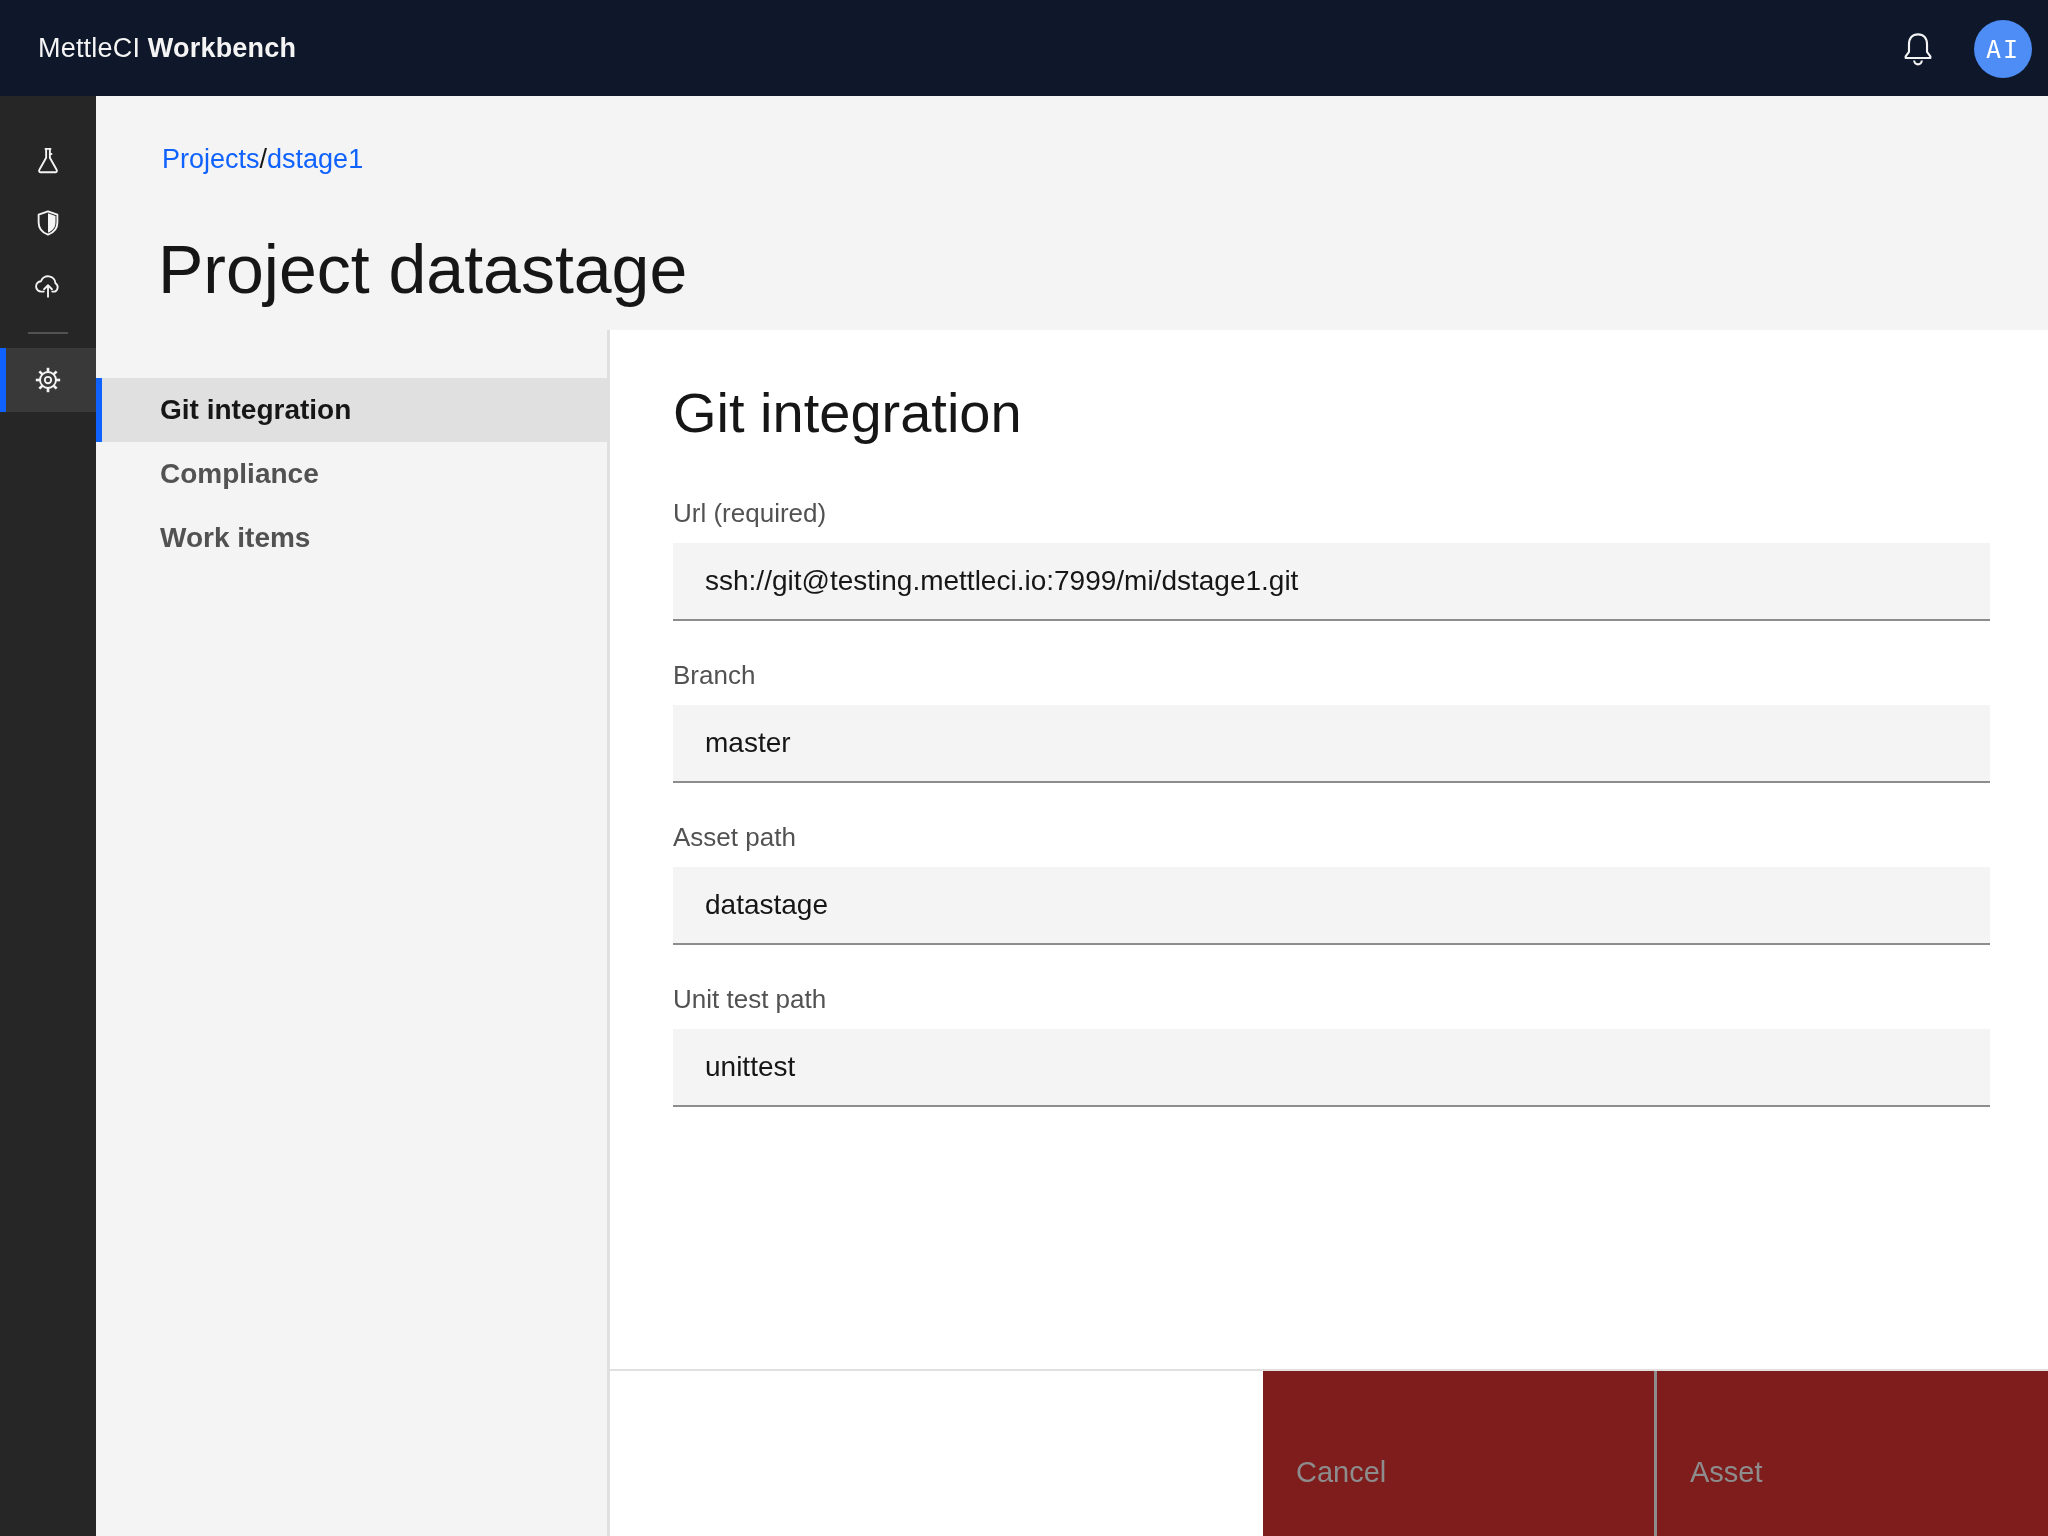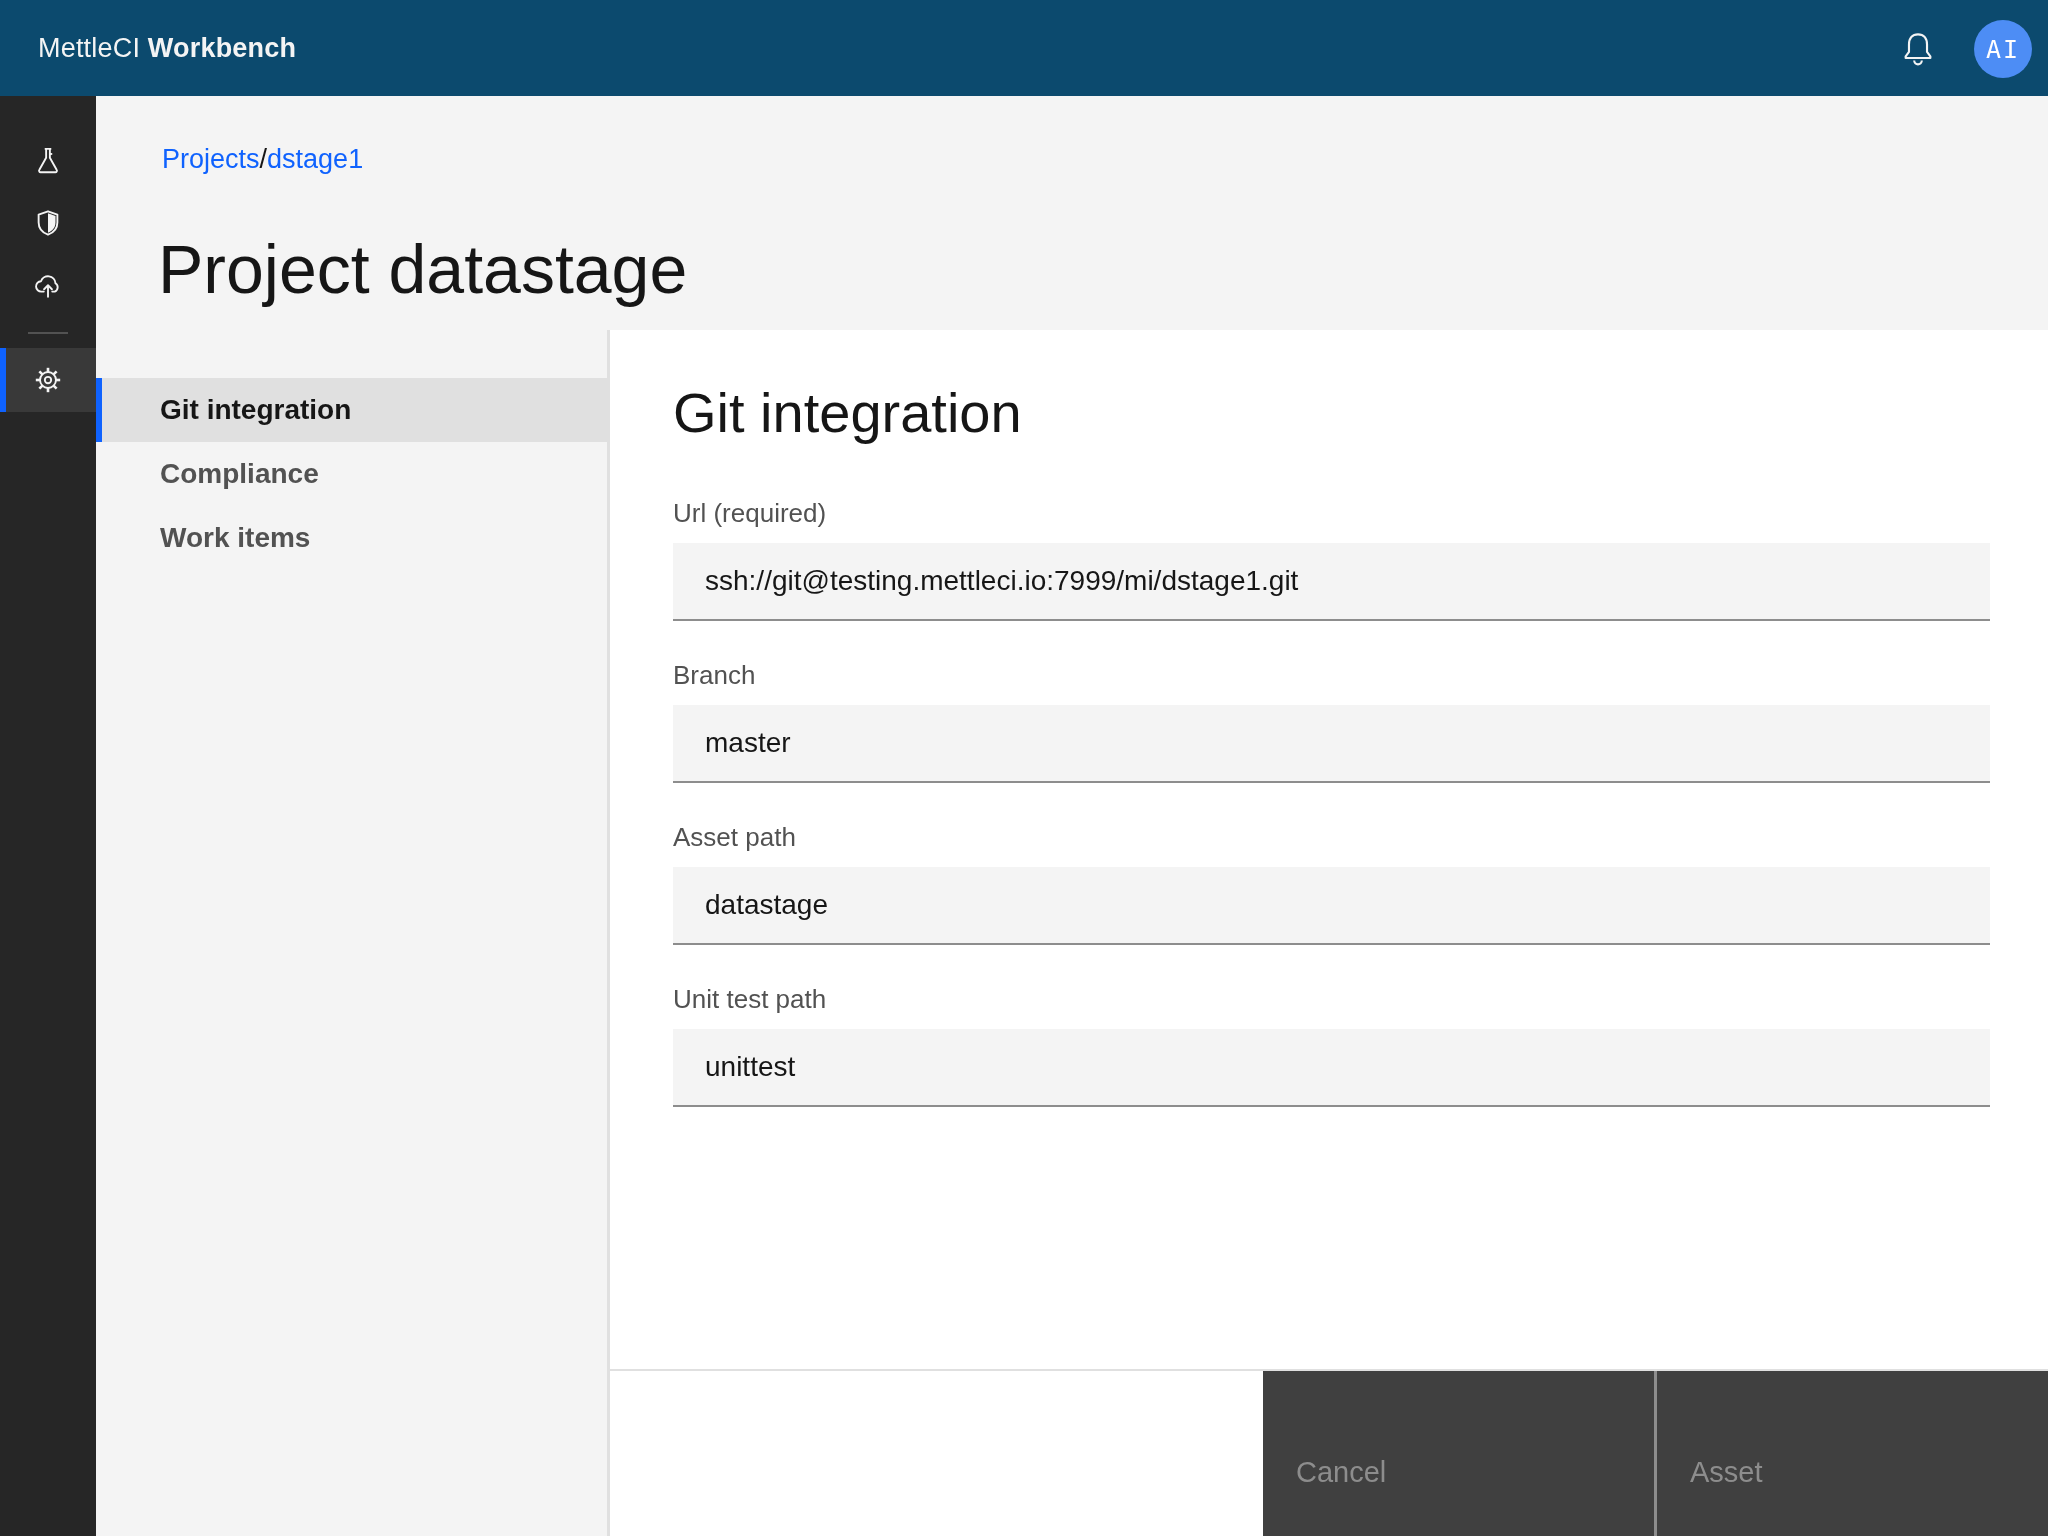"MettleCI Workbench" .header { background: #0c4a6e -> #0f172a }
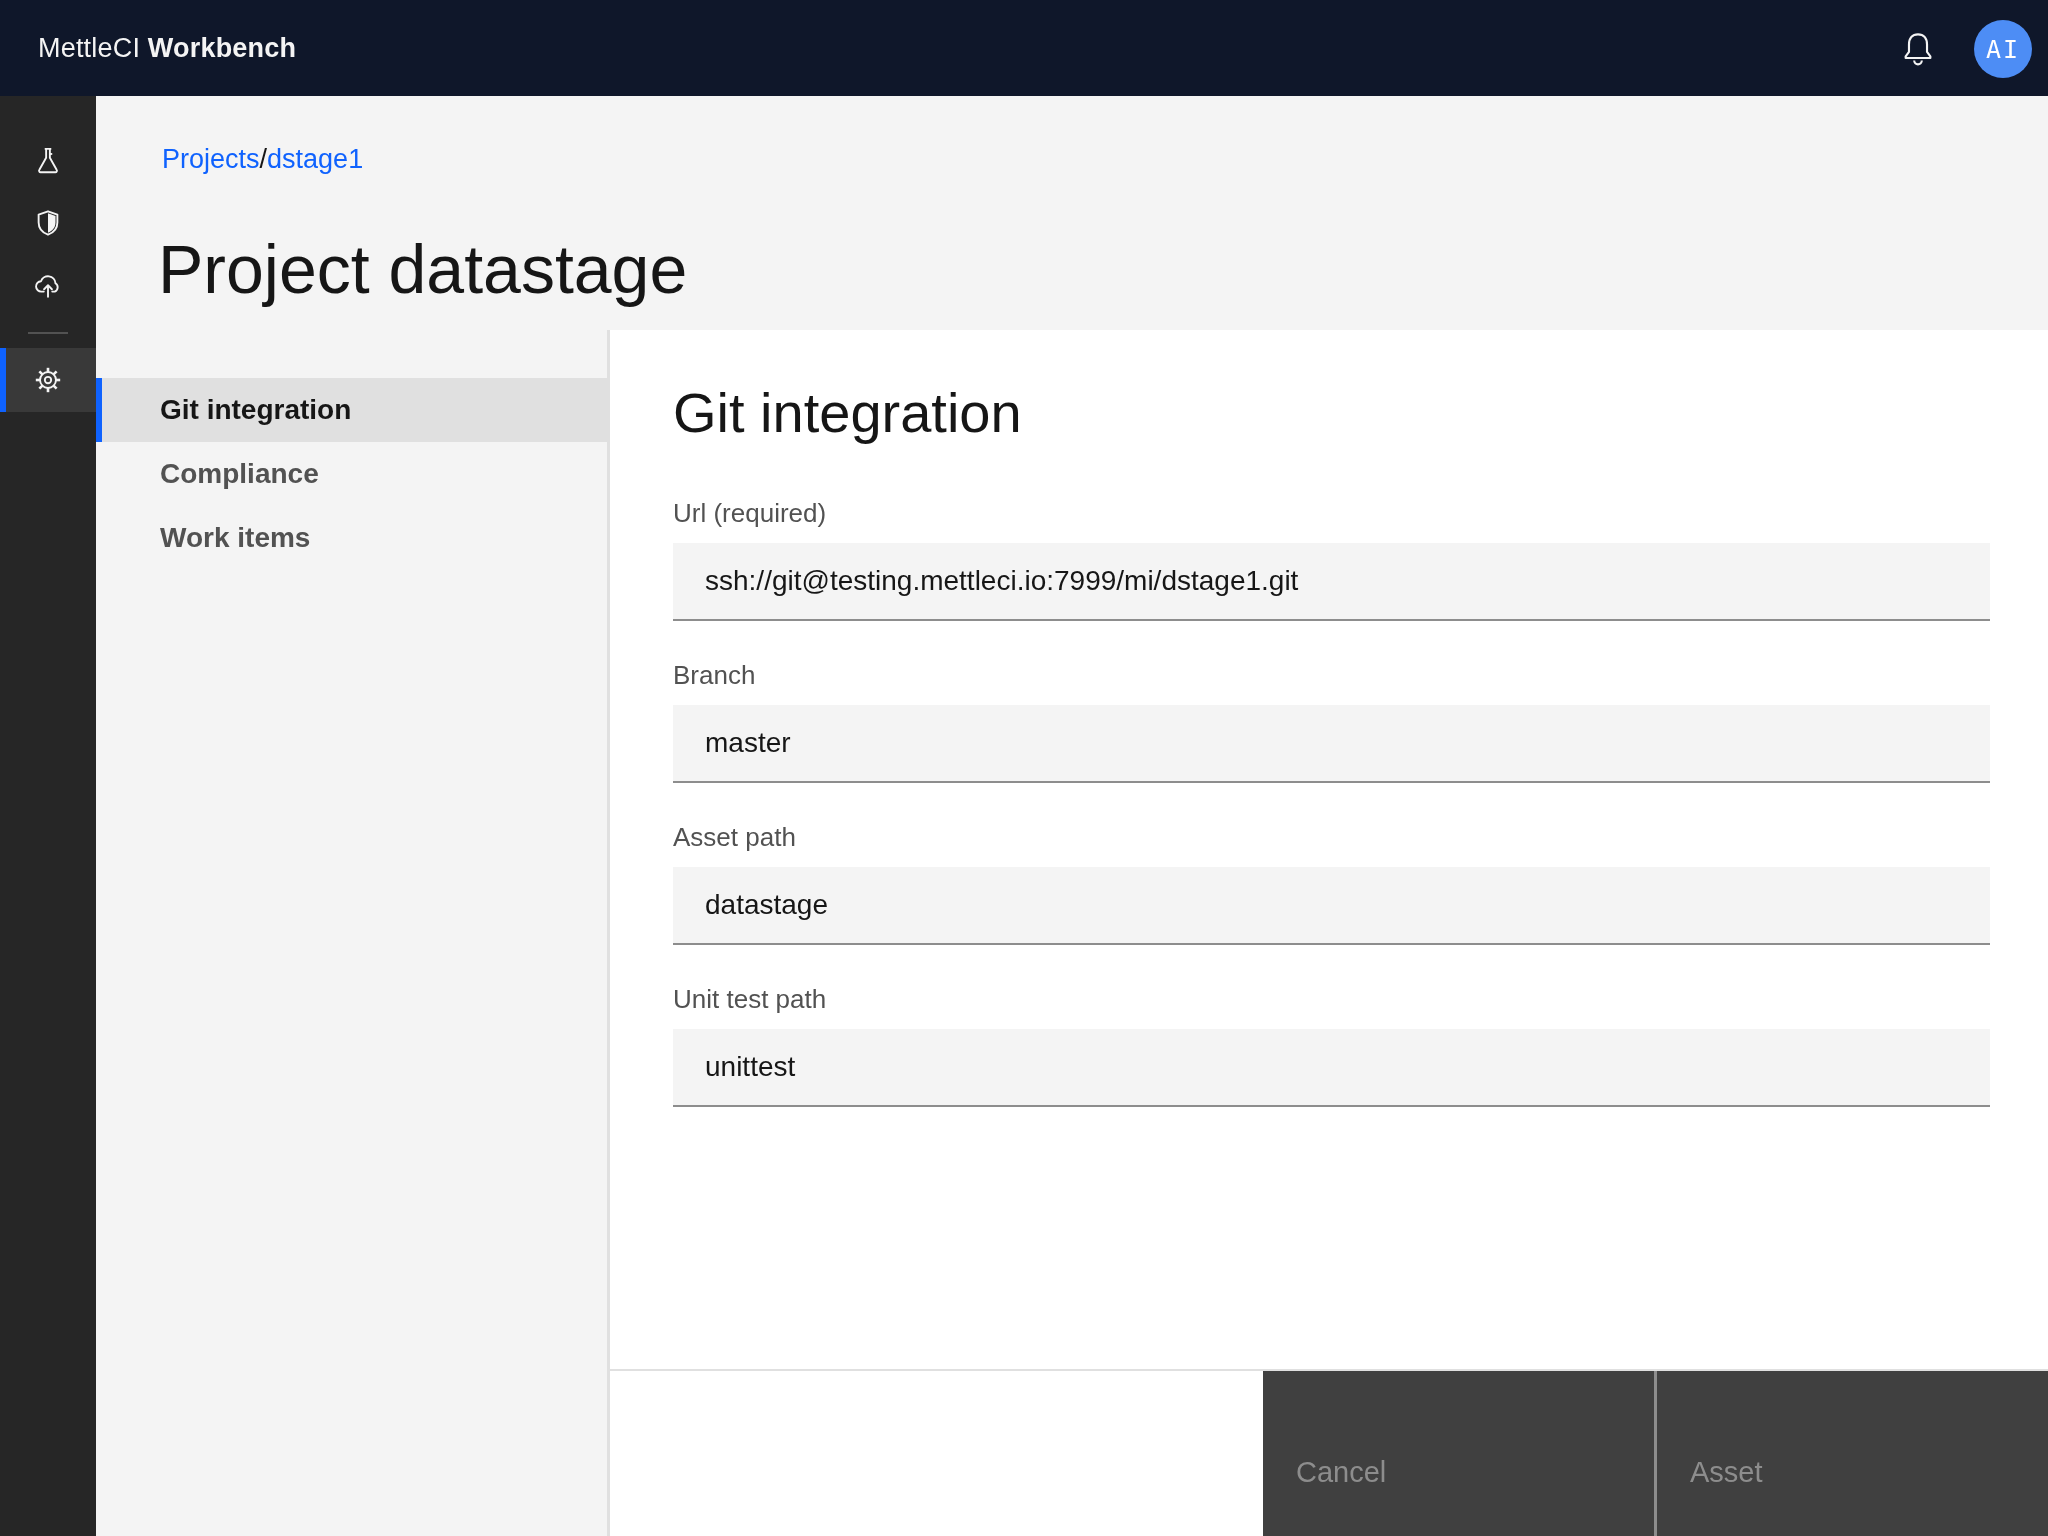"Cancel" .footer-btn { background: #404040 -> #7f1d1d }
